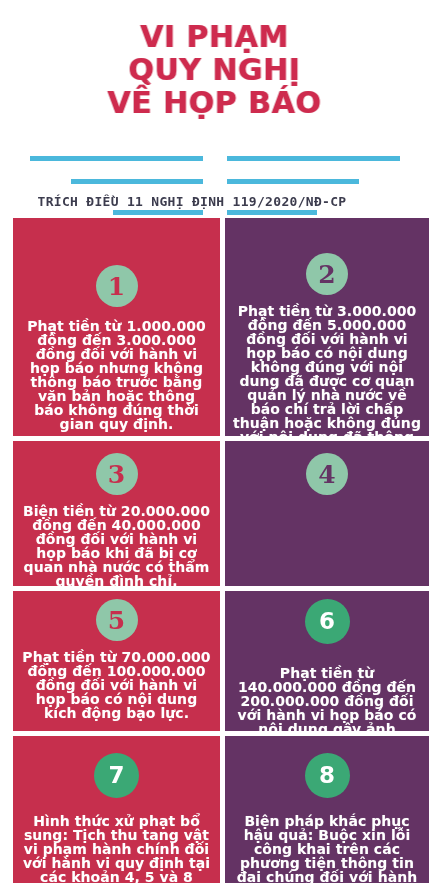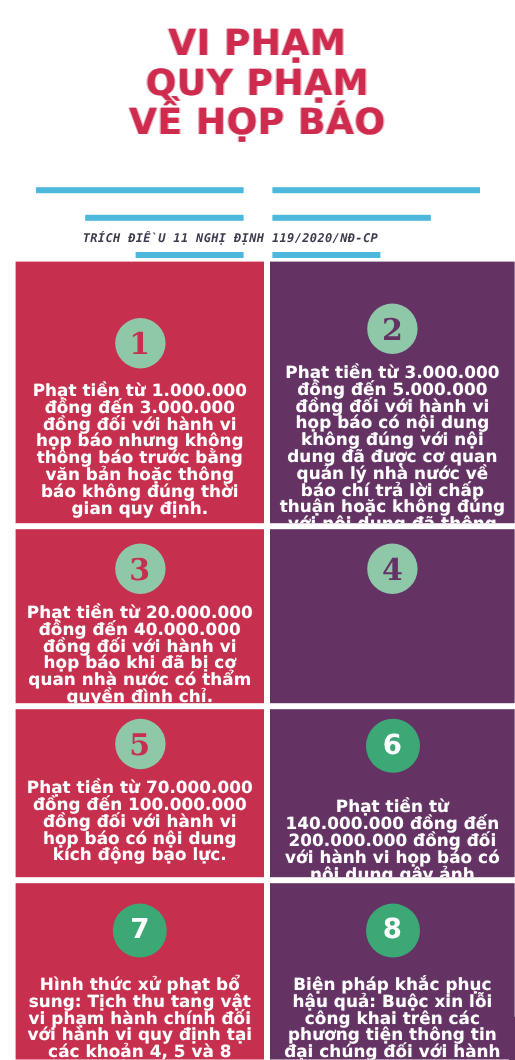"QUY PHẠM" span.title-line { text: PHẠM -> NGHỊ }
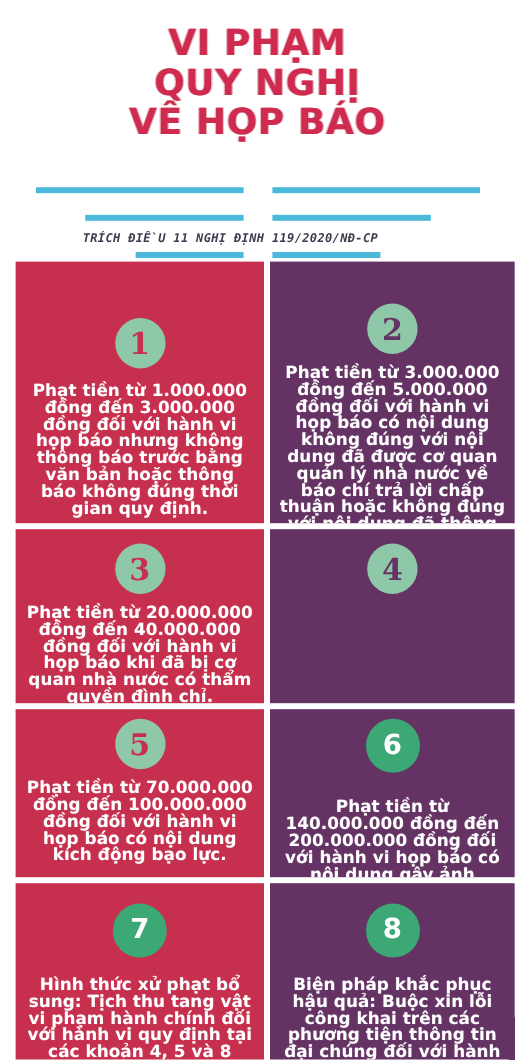"TRÍCH ĐIỀU 11 NGHỊ ĐỊNH" .subtitle { font-size: 10px -> 13px; font-style: italic -> none }
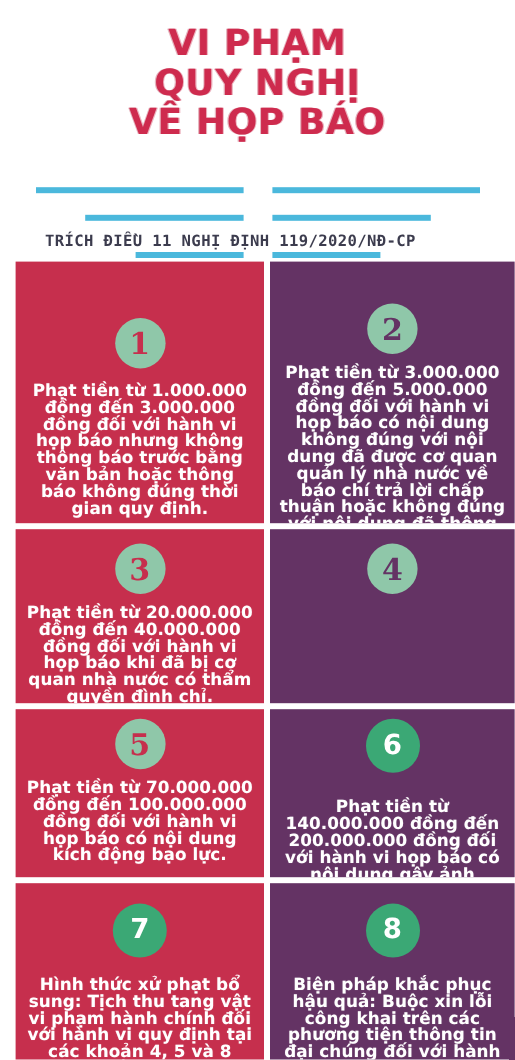"Phạt tiền từ 20.000.000 đồng" div.cell-text { text: Phạt -> Biện }
